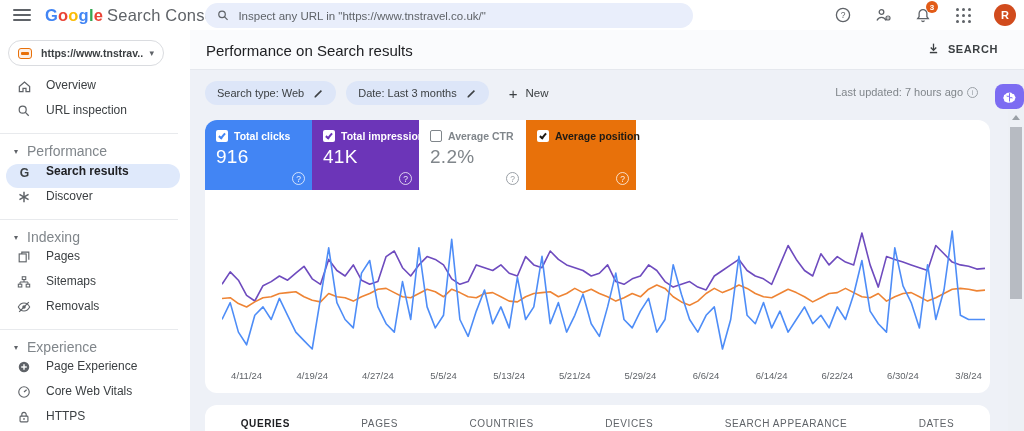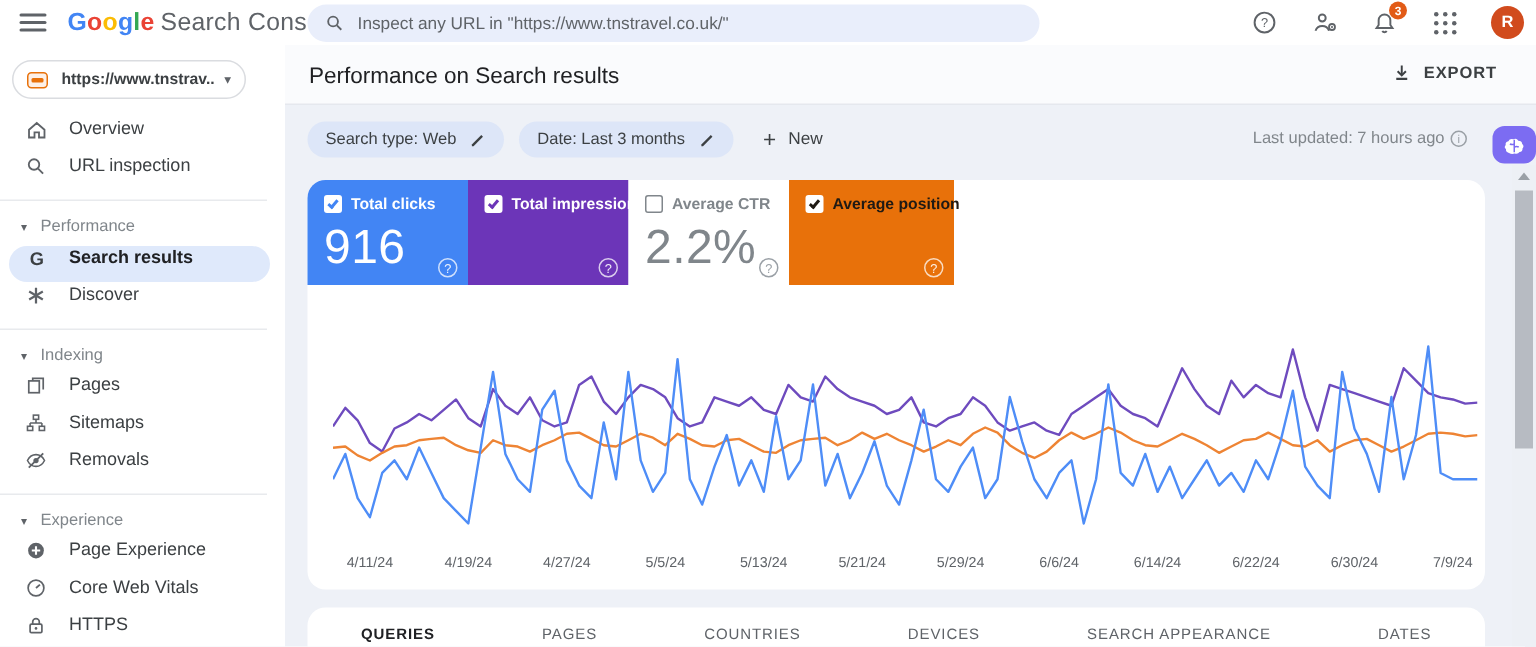"EXPORT" span { text: EXPORT -> SEARCH }
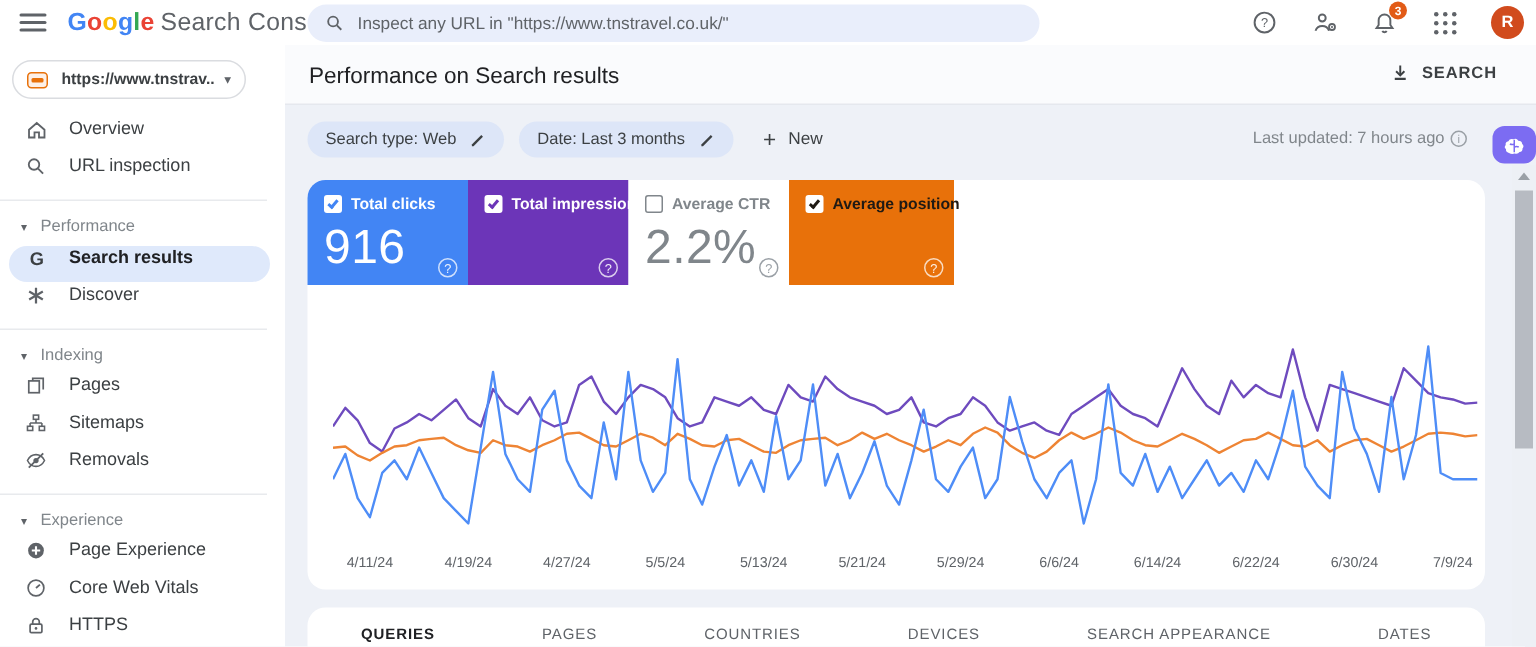"Performance" .section-head .slabel { font-size: 11px -> 14px }
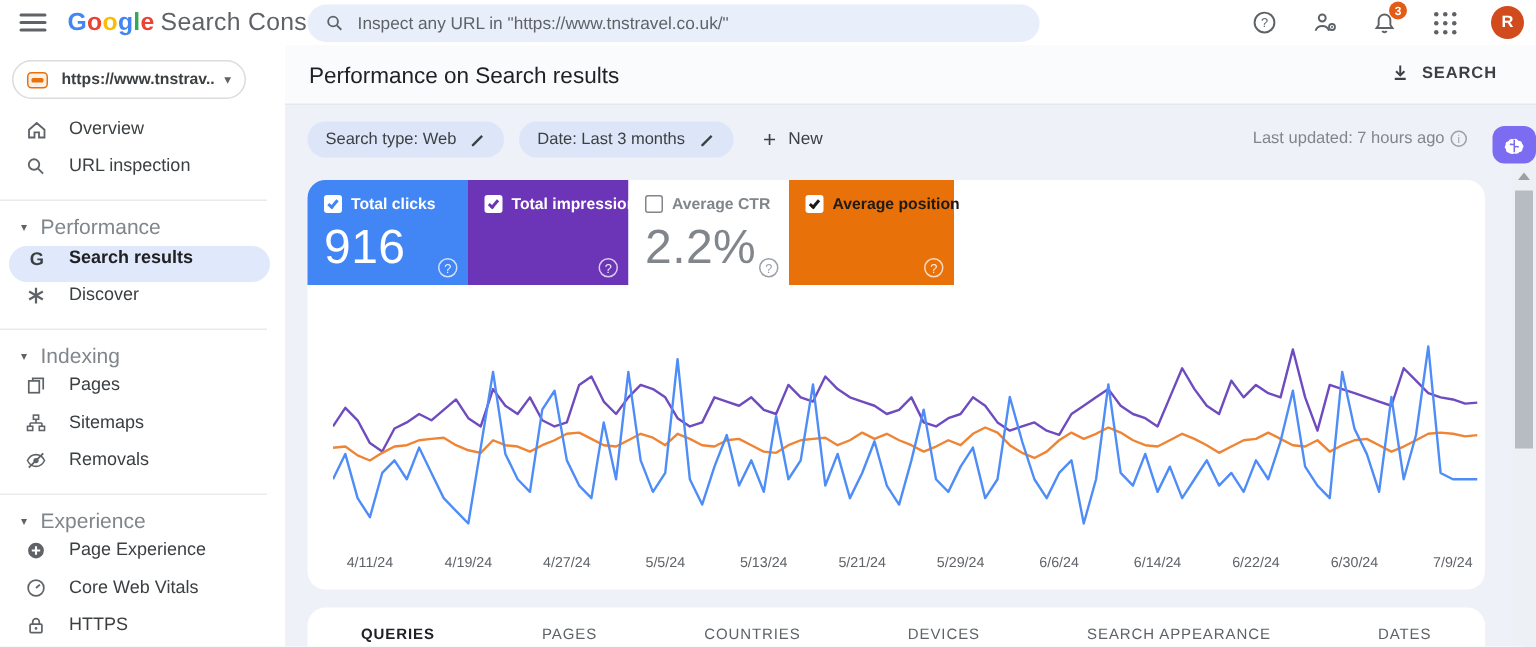"916" .cvalue { font-size: 32px -> 19px }
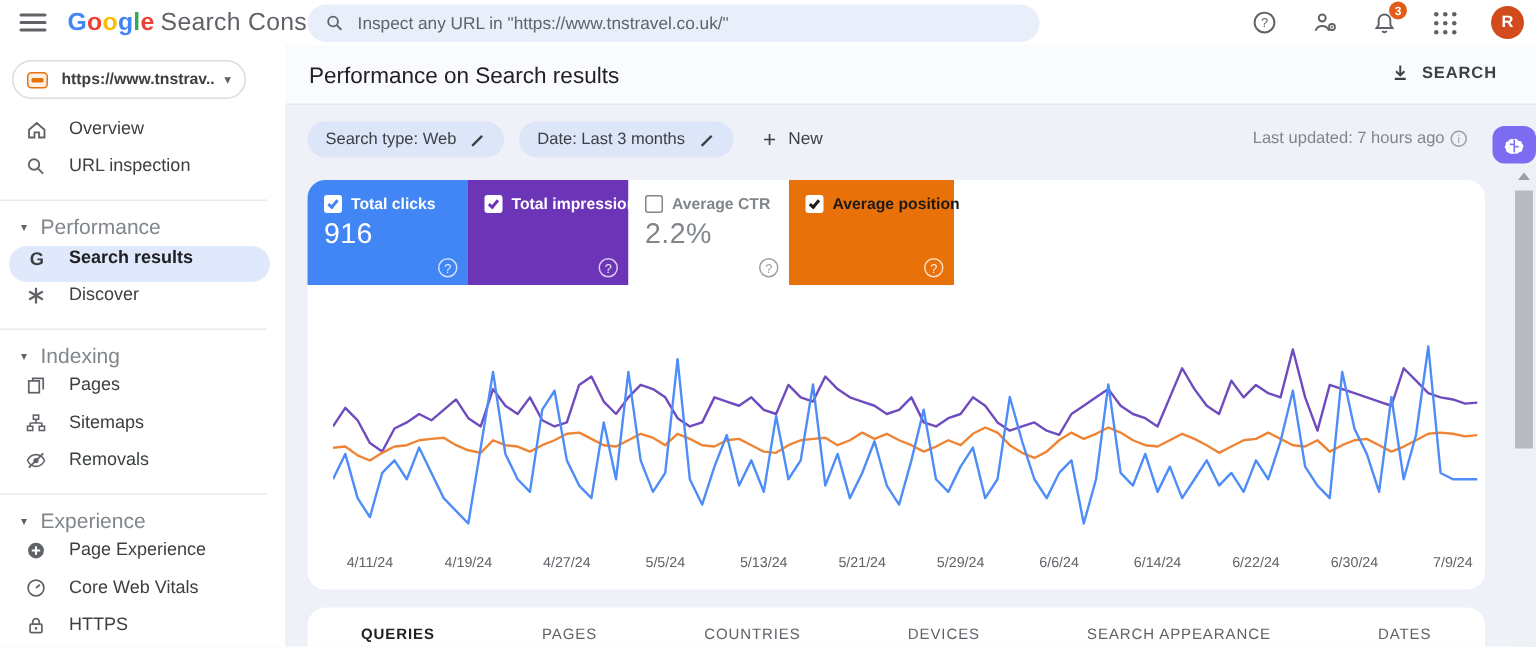"41K" div.cvalue { html: none -> <div>41K</div> }
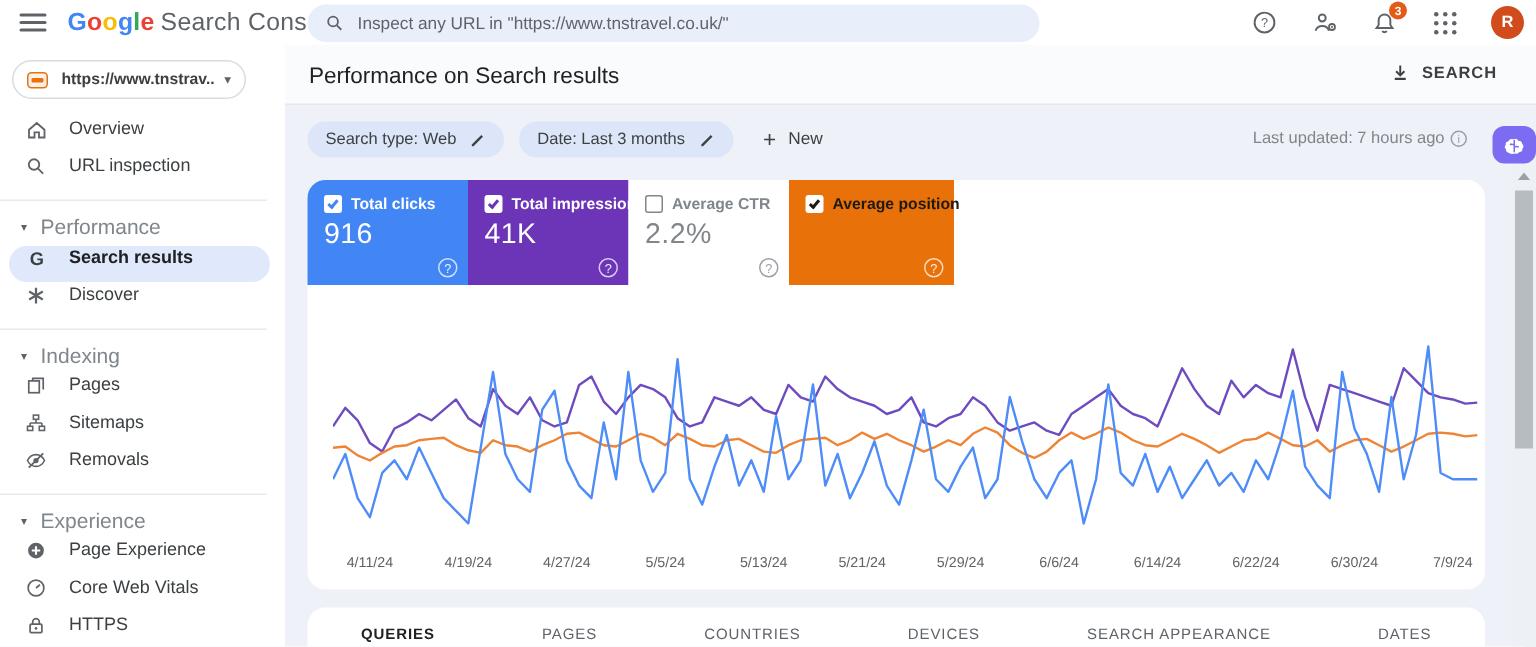"7/9/24" span { text: 7/9/24 -> 3/8/24 }
